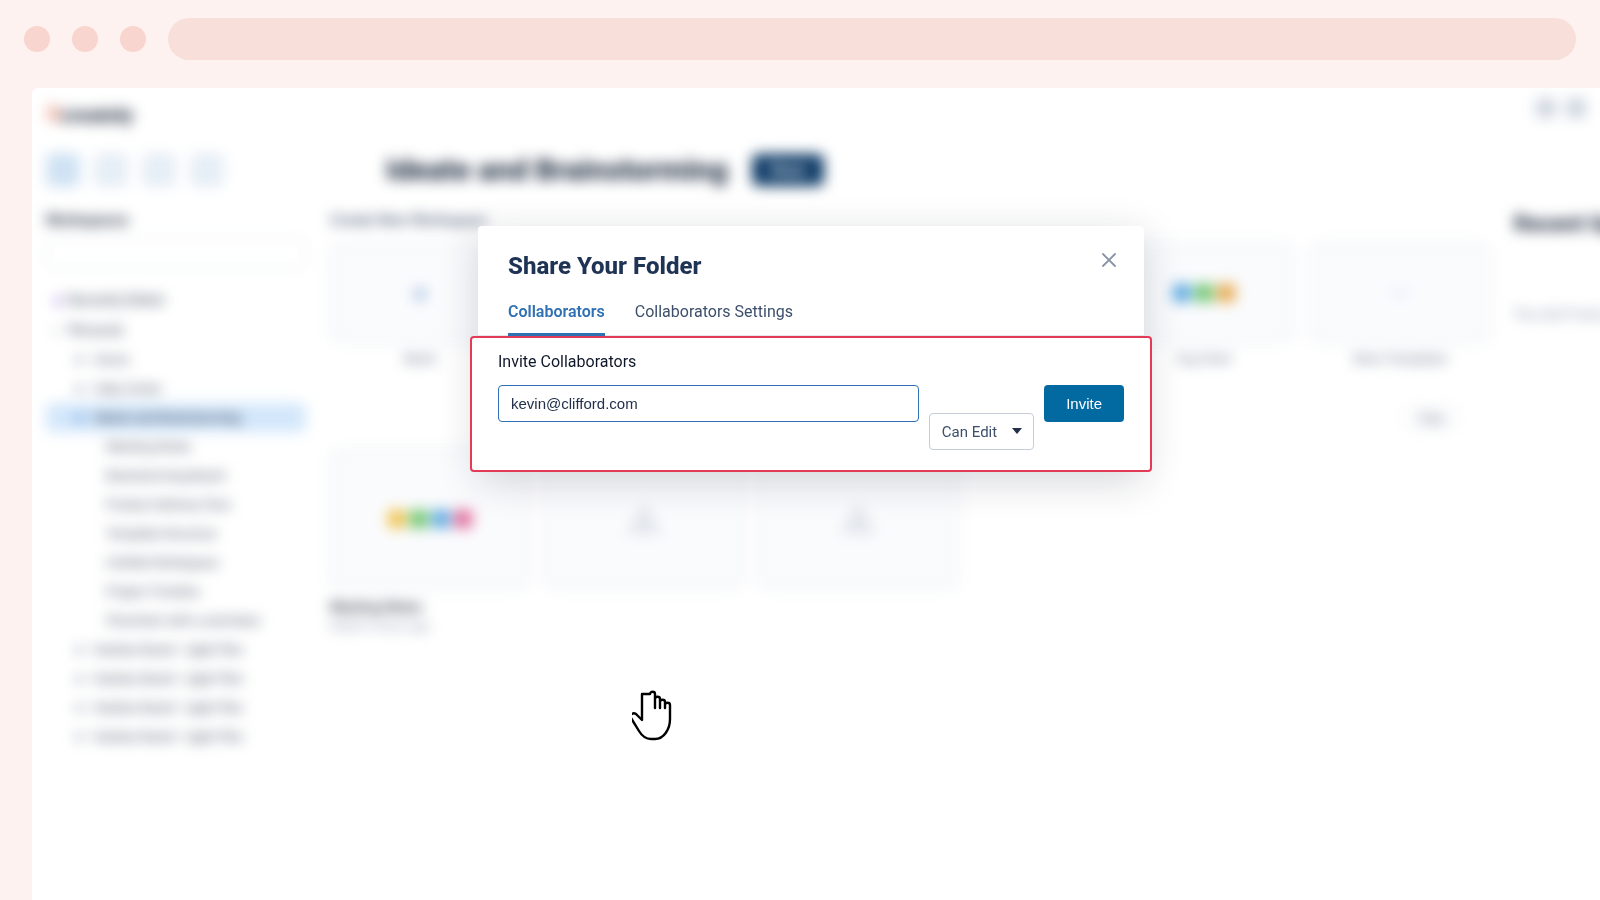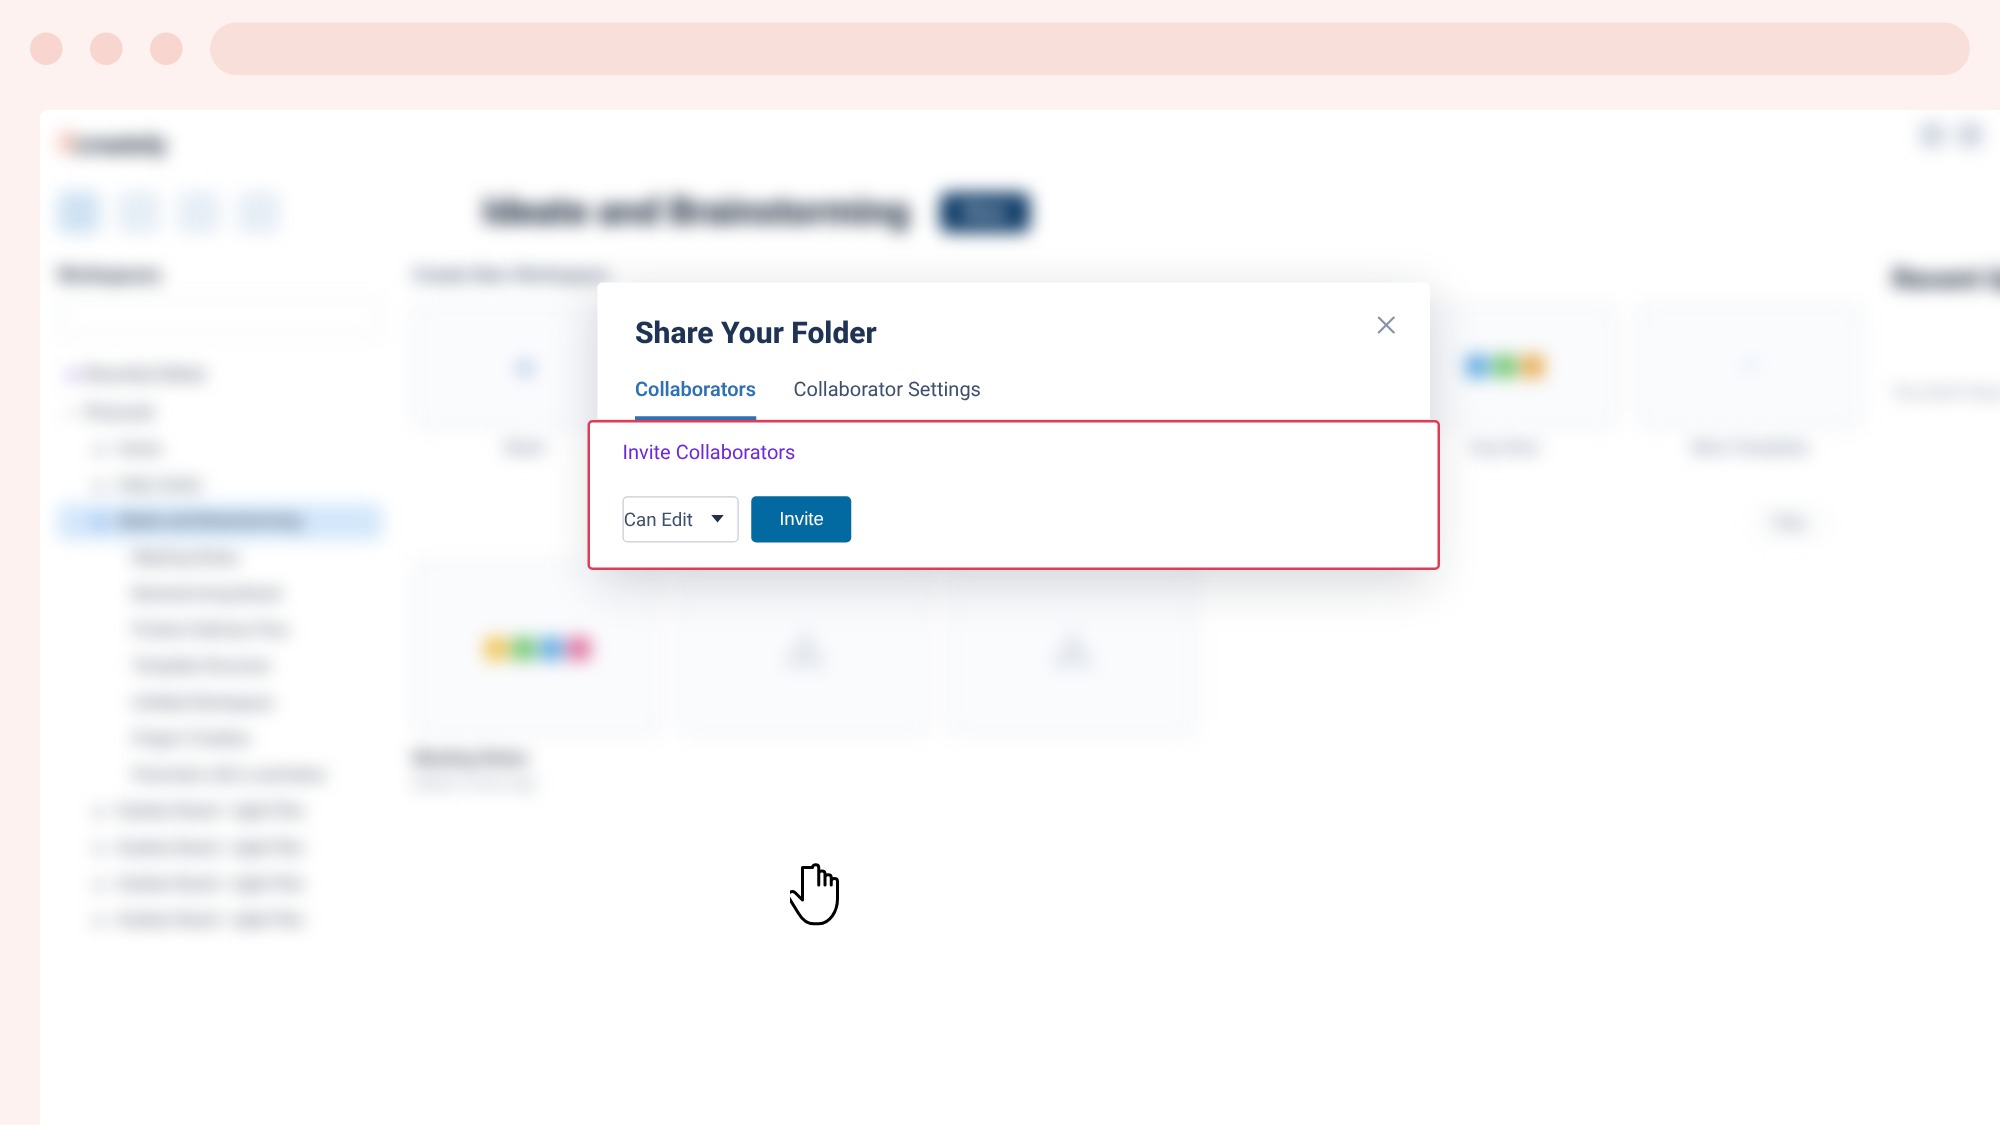"Collaborator Settings" div.modal-tab { text: Collaborator -> Collaborators }
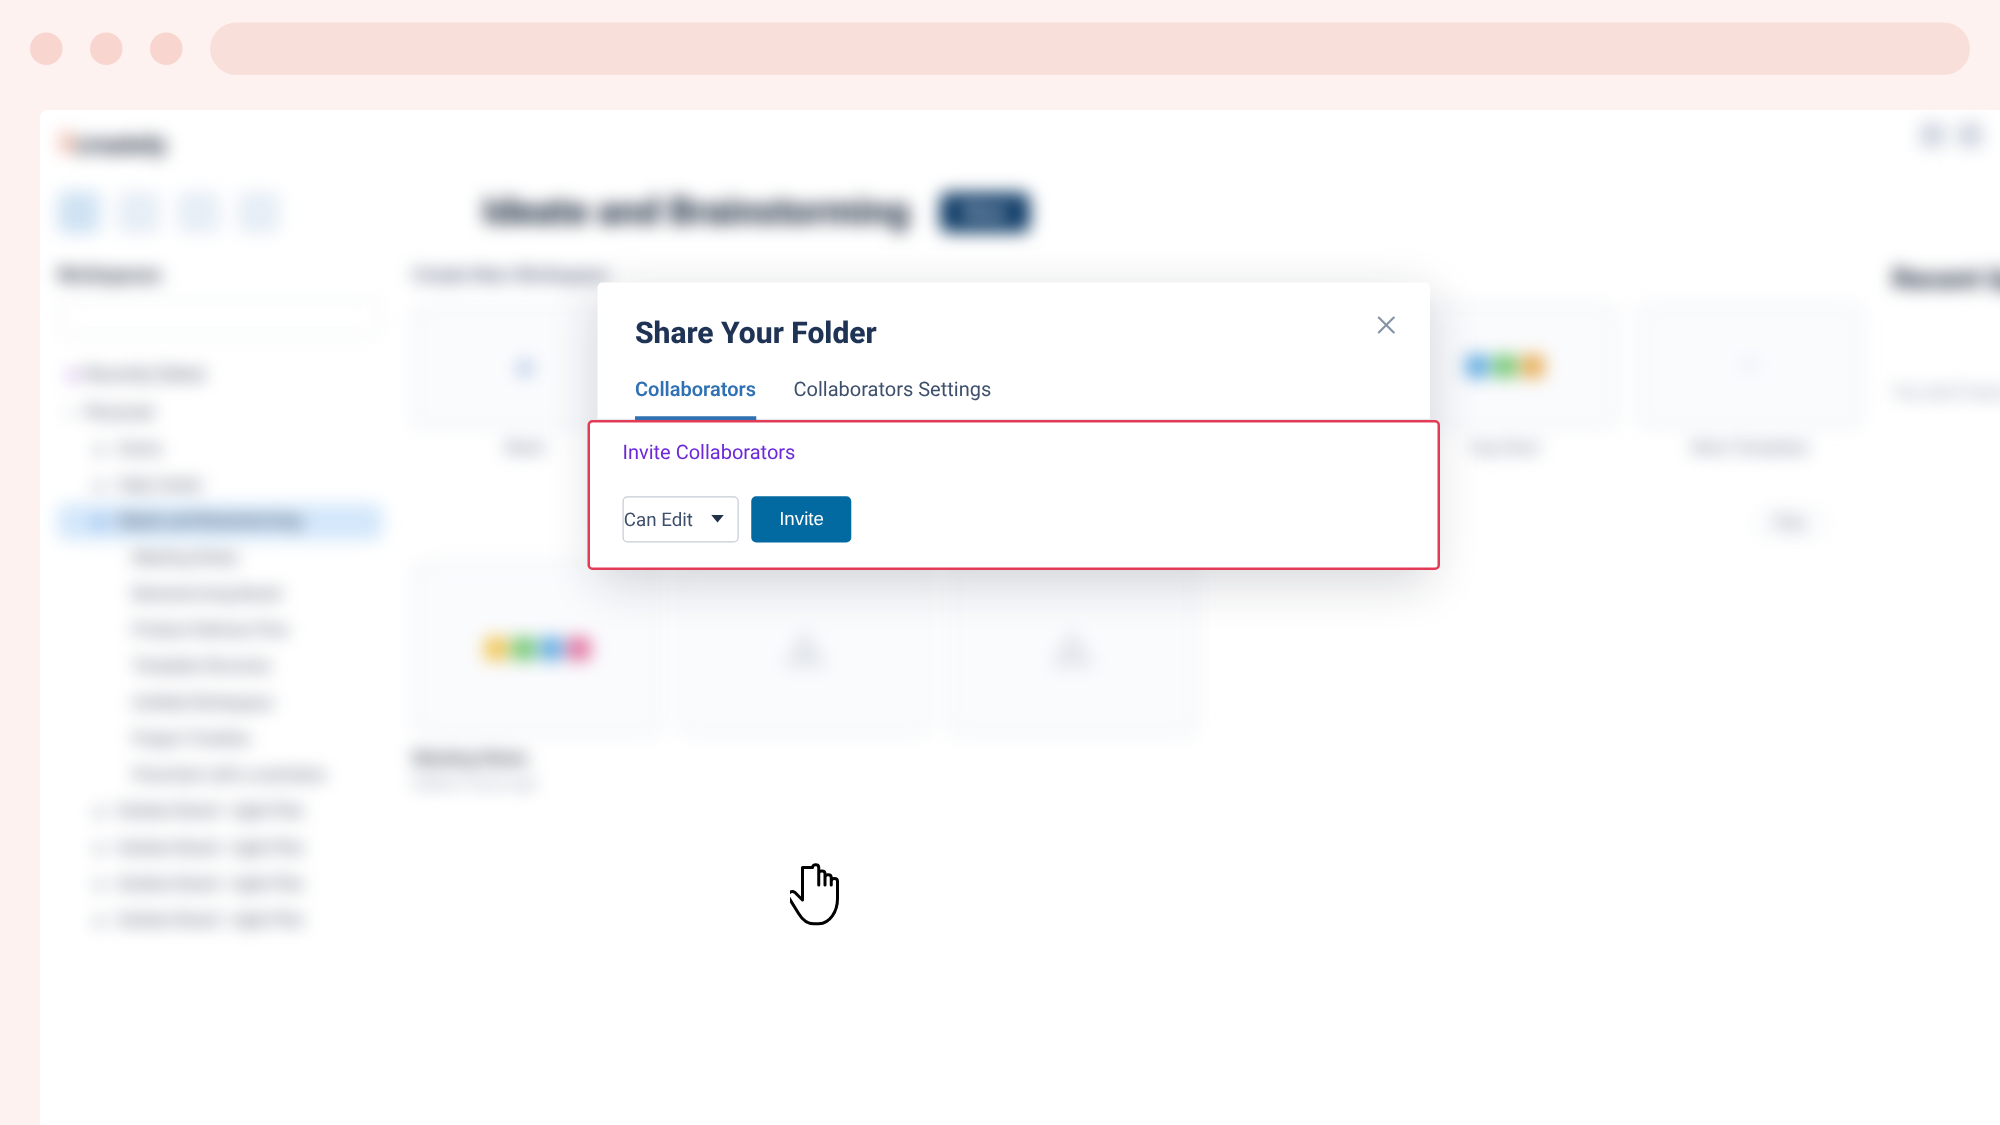"Invite Collaborators" .invite-title { color: #6d28d9 -> #0f172a; margin-bottom: 26px -> 14px }
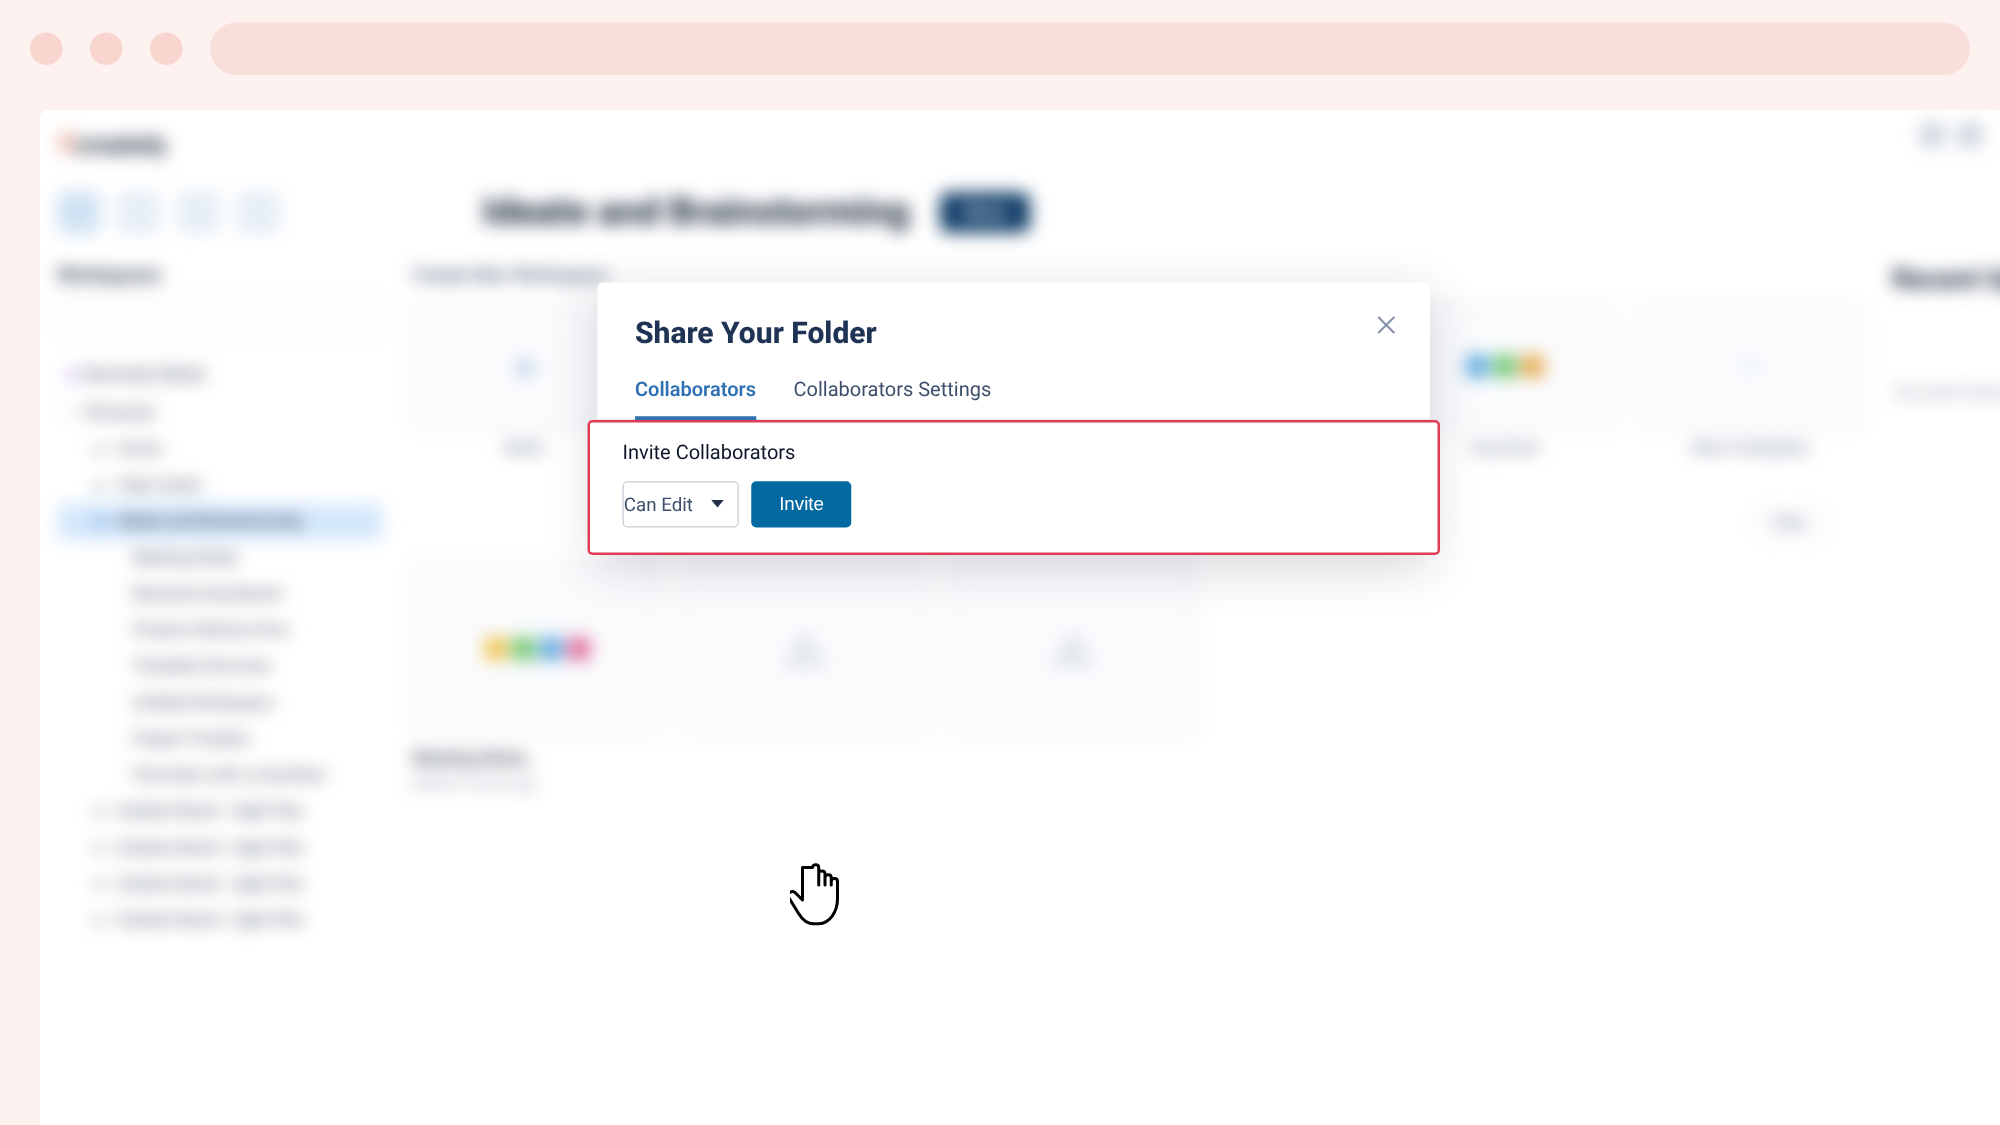"kevin@clifford.com" input.invite-input { html: none -> <input> }
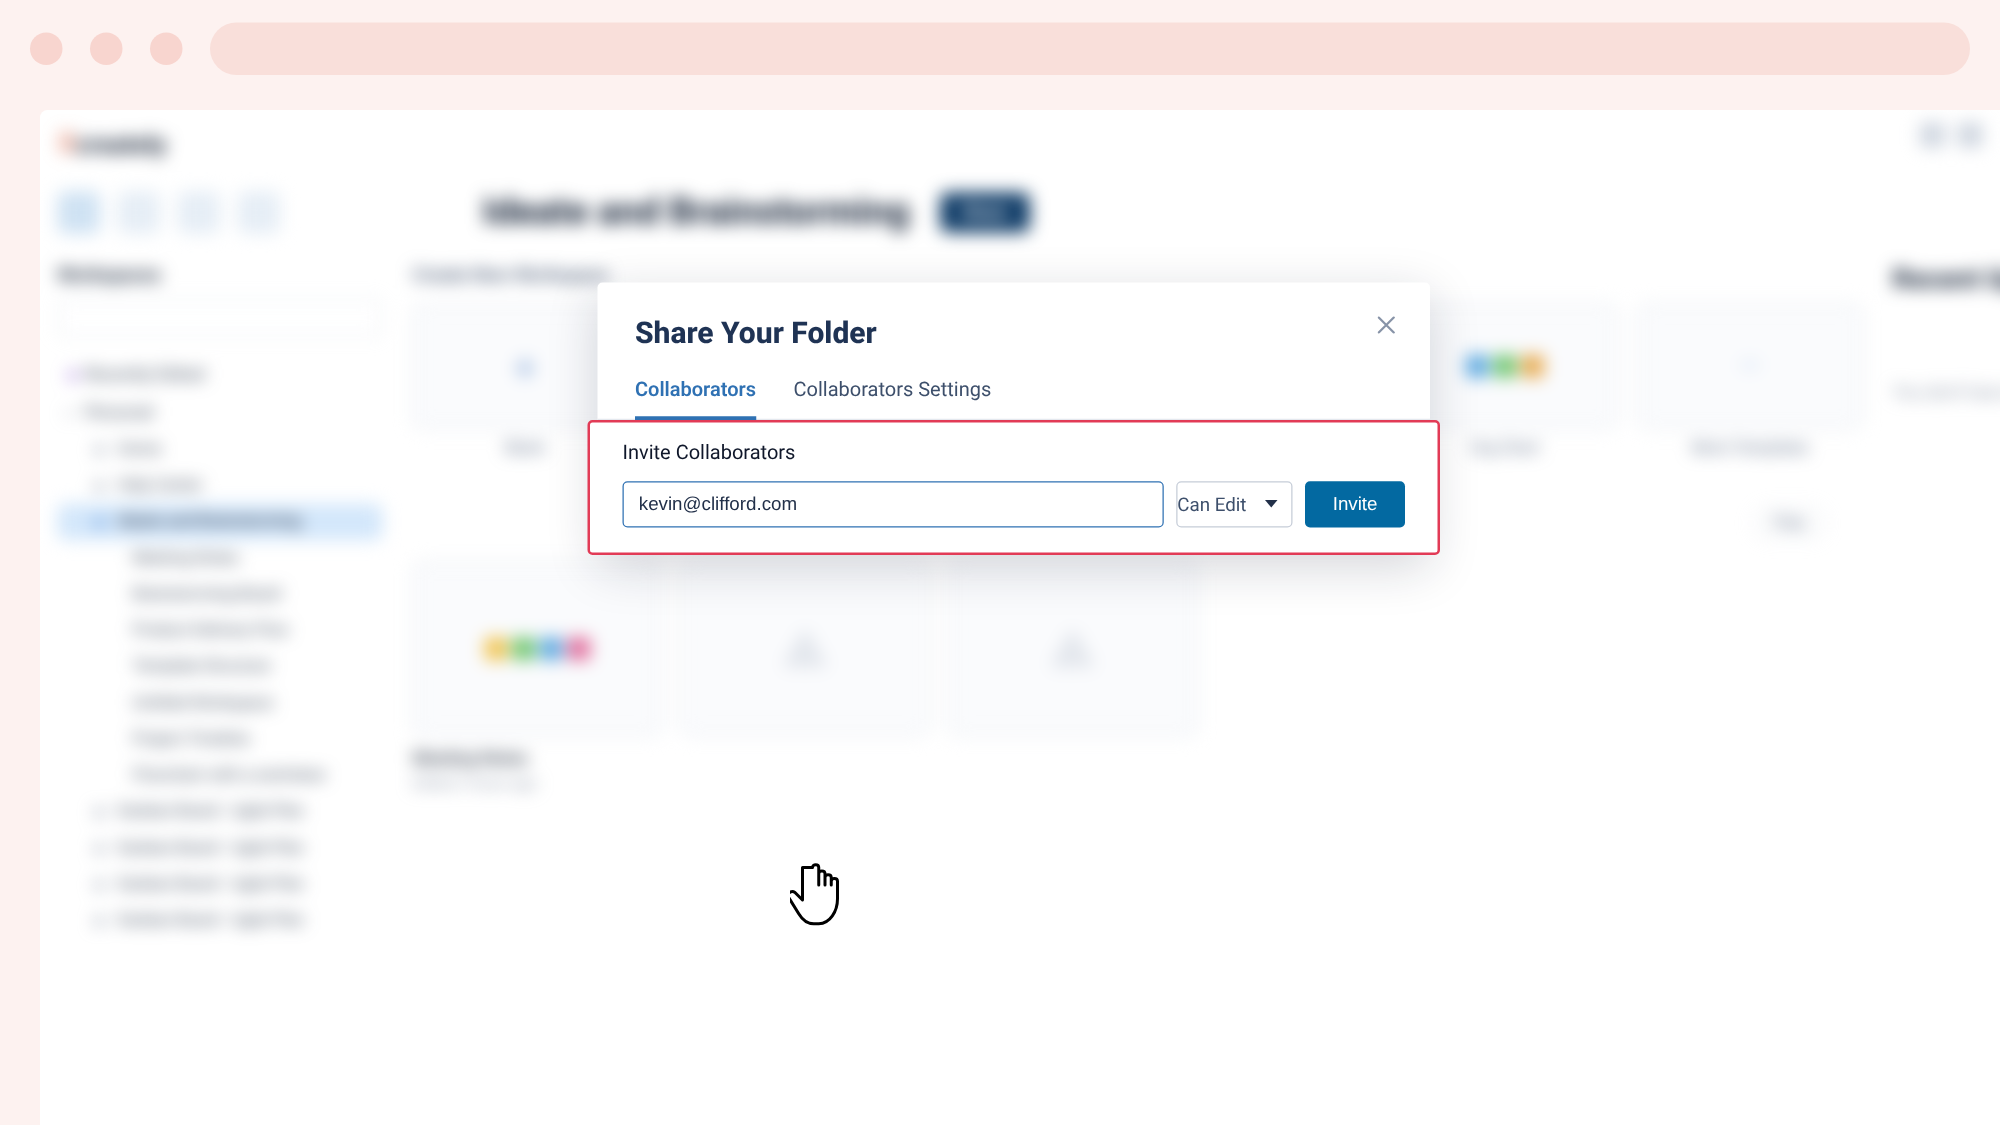"Can Edit" .perm-select { margin-top: none -> 28px; padding: 0 36px 0 0 -> 0 36px 0 12px }
